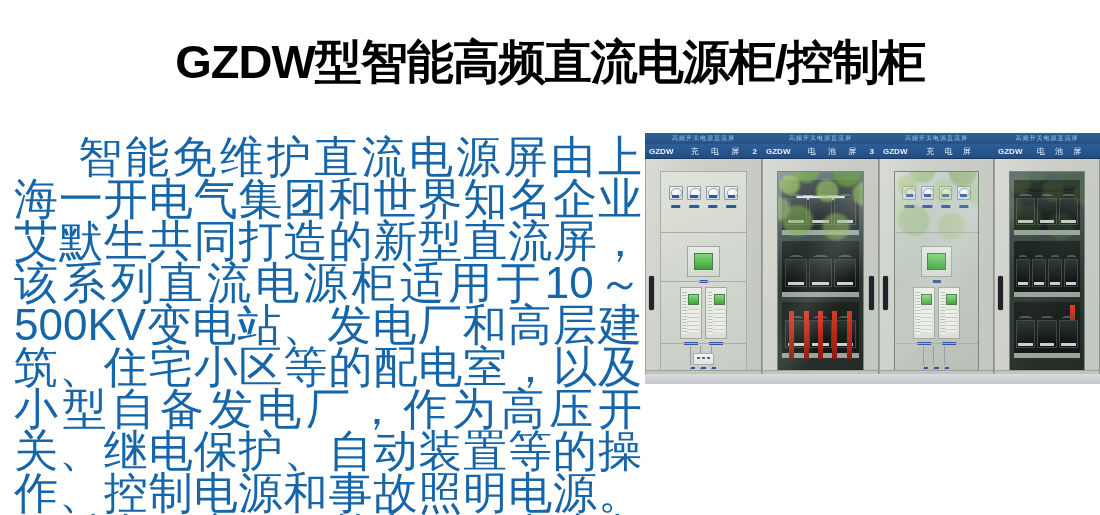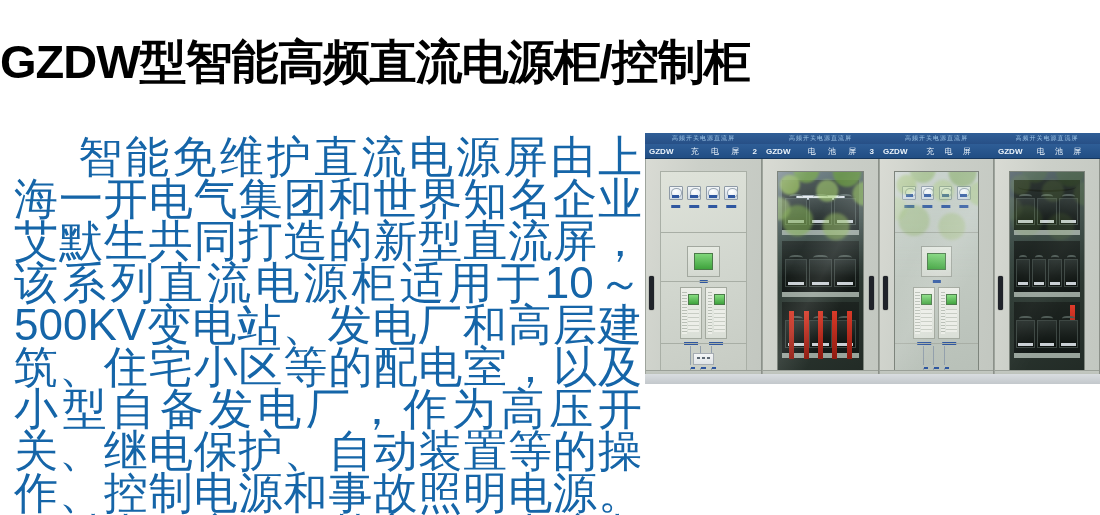"GZDW型智能高频直流电源柜/控制柜" .page-title { text-align: none -> center }
